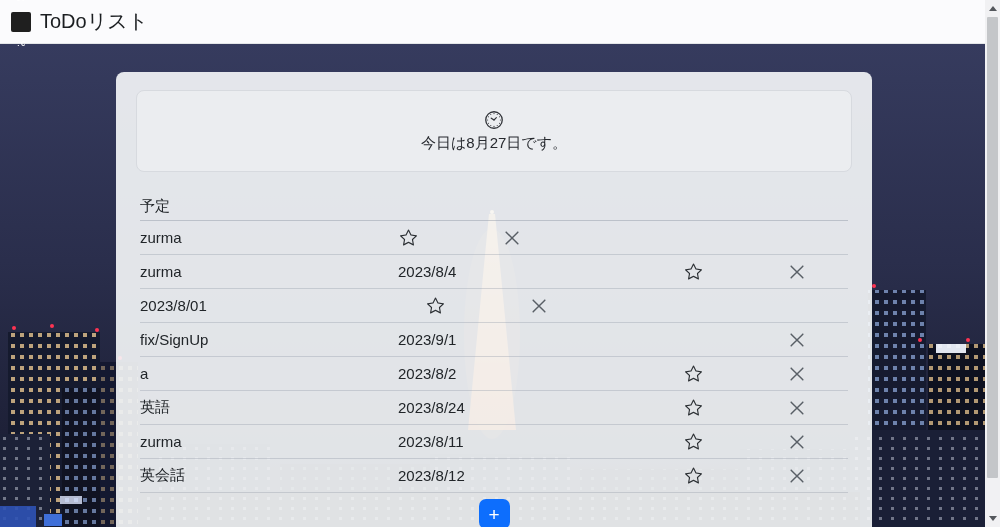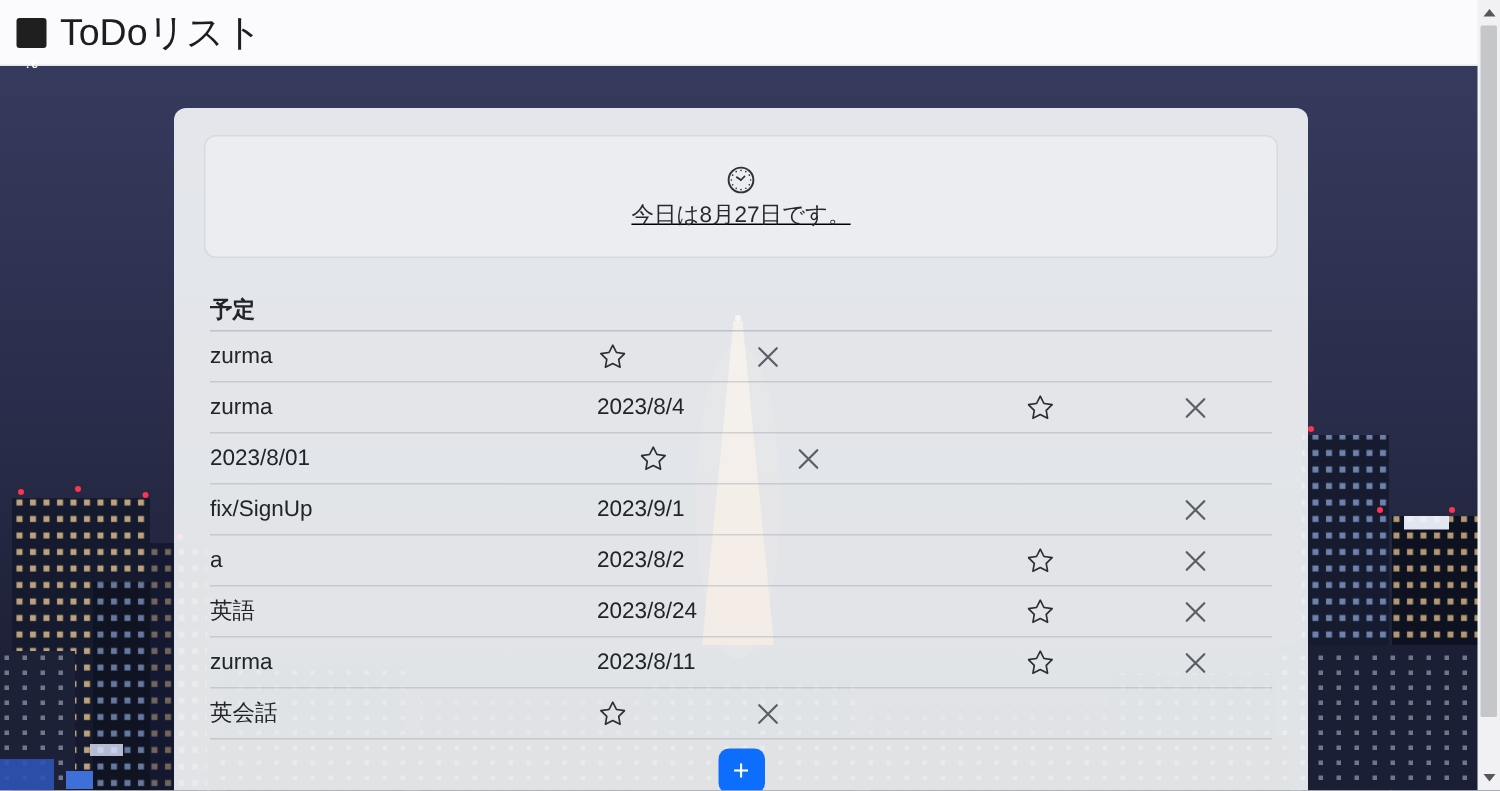"ToDoリスト" .brand { font-size: 25px -> 20px }
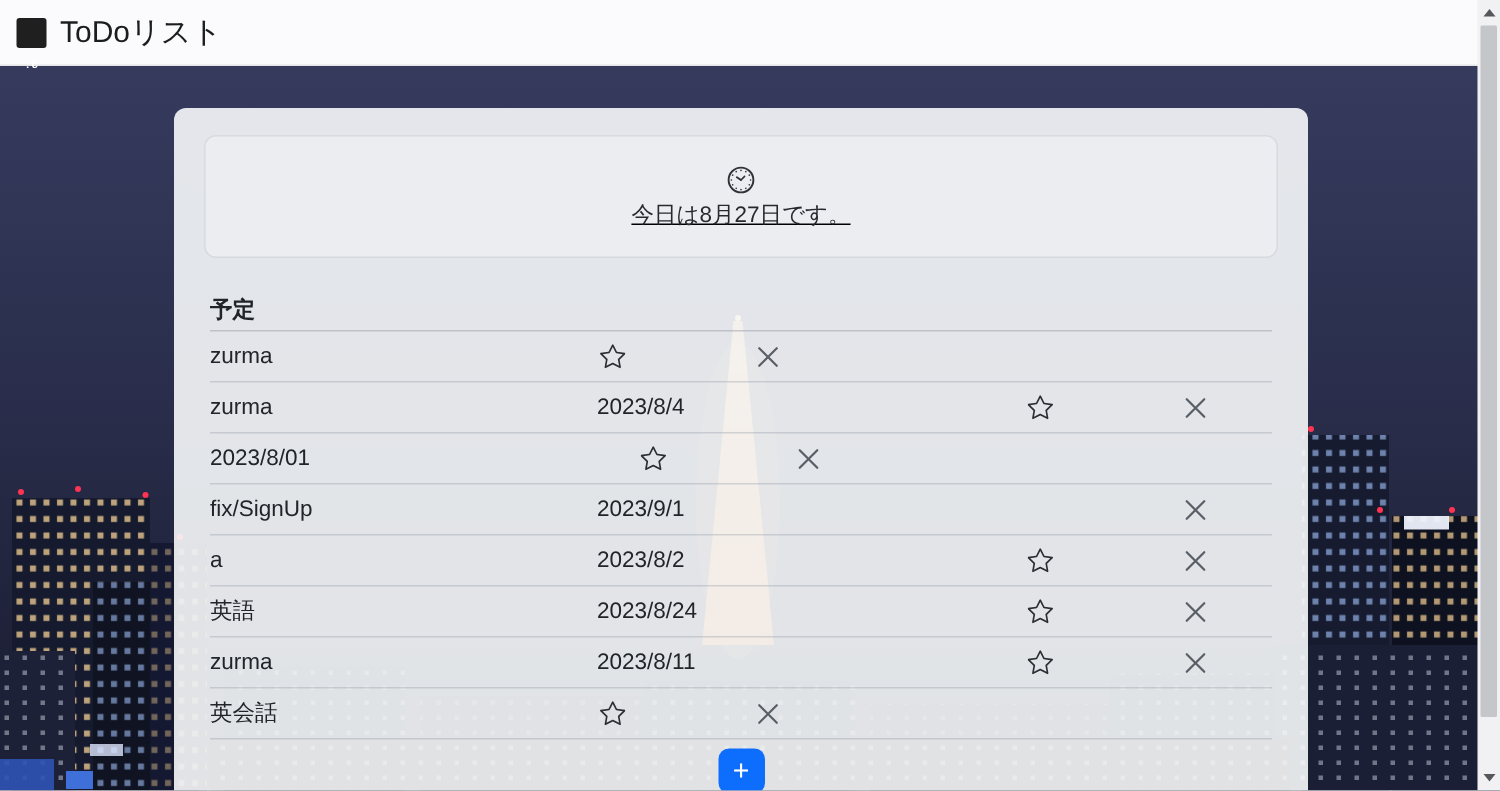"今日は8月27日です。" .info-box { text-decoration: underline -> none }
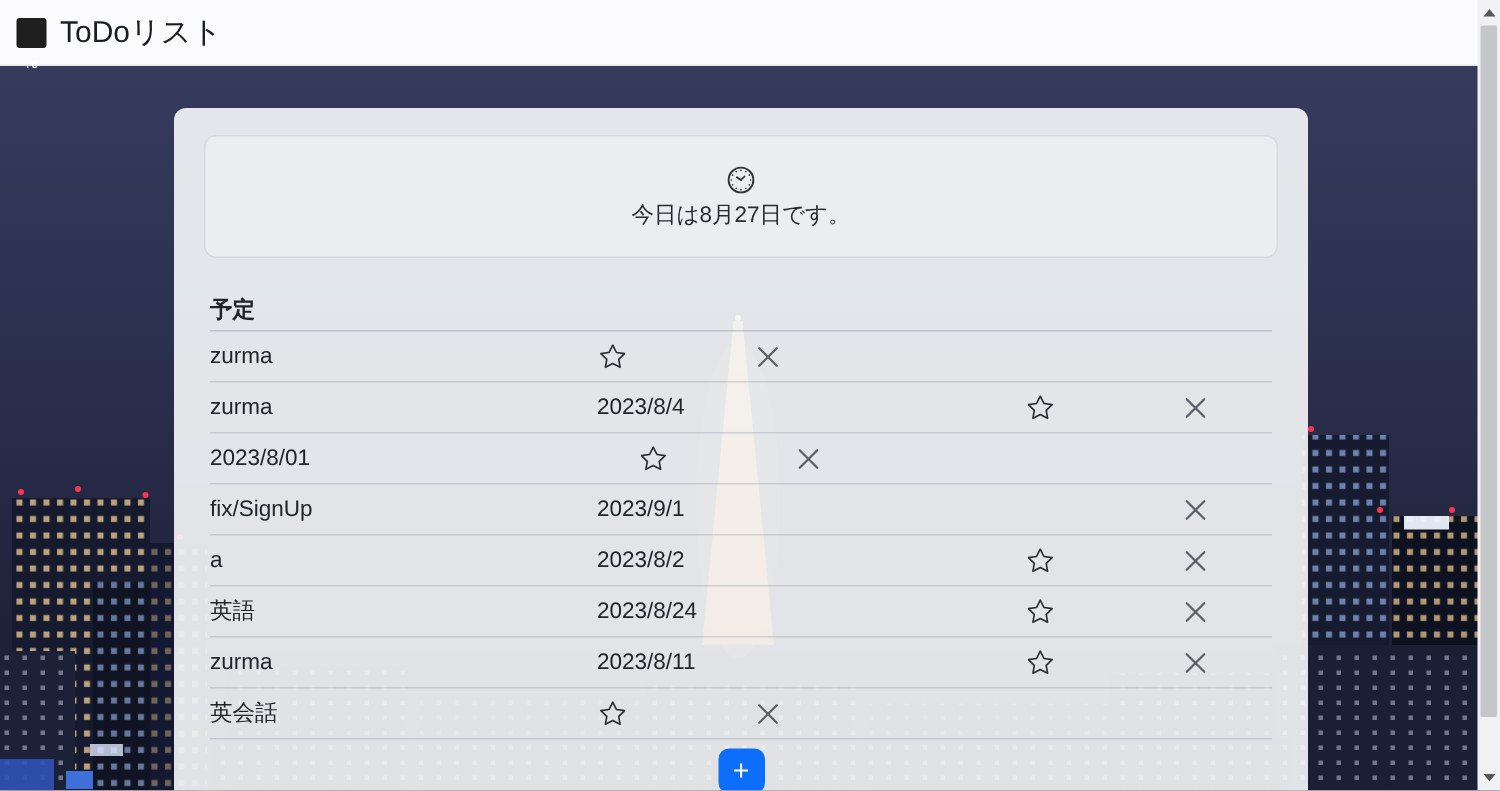"予定" .thead { font-weight: bold -> normal }
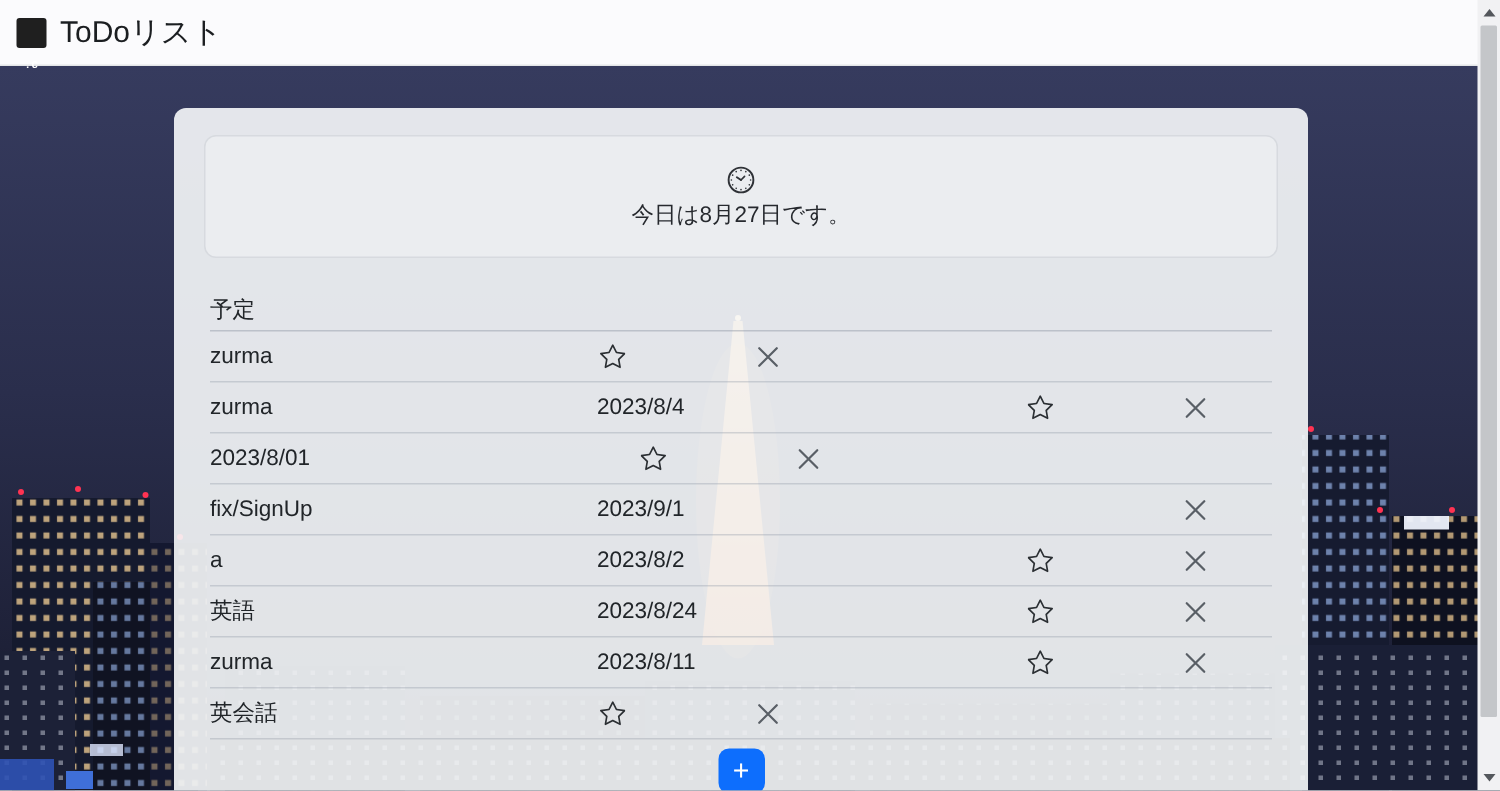"2023/8/12" div.c2 { html: none -> <div>2023/8/12</div> }
